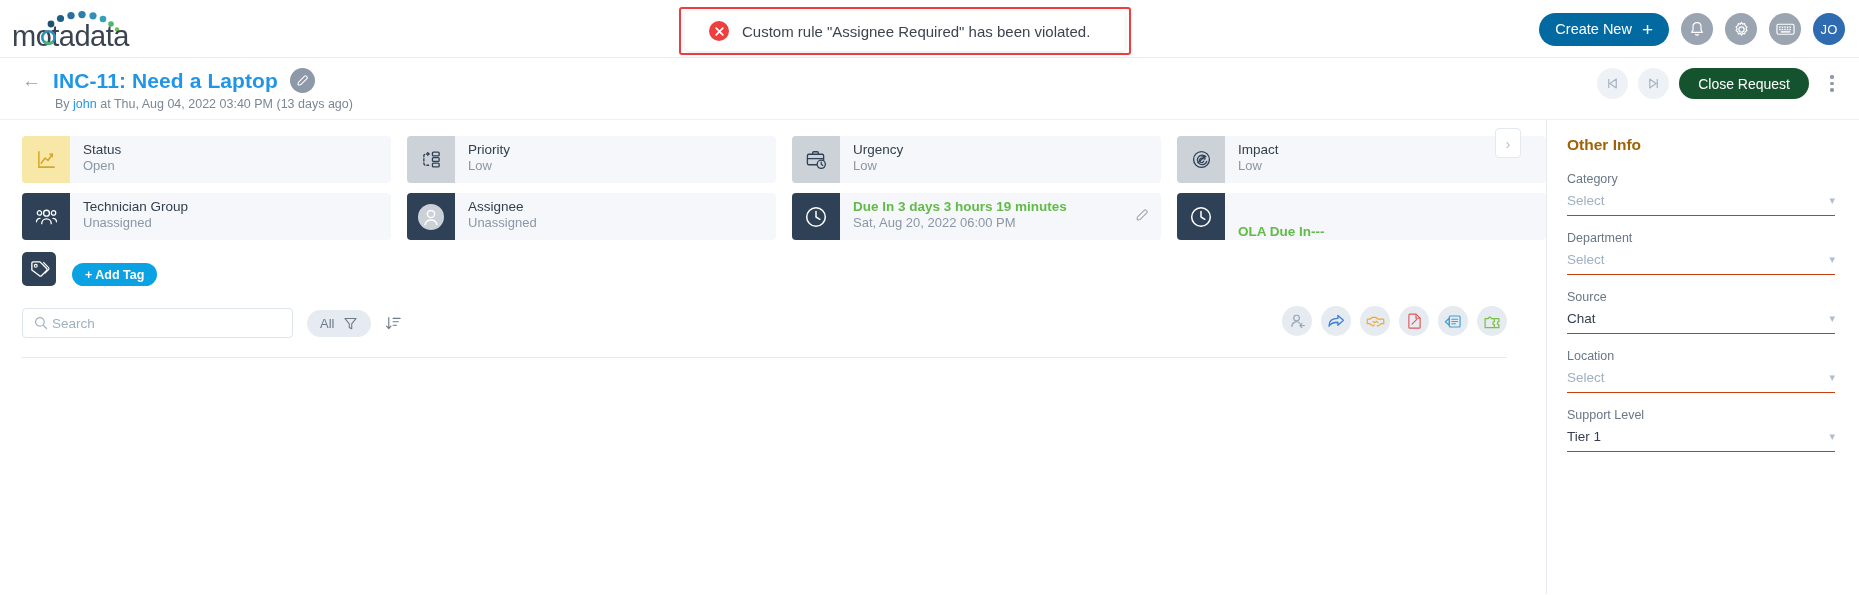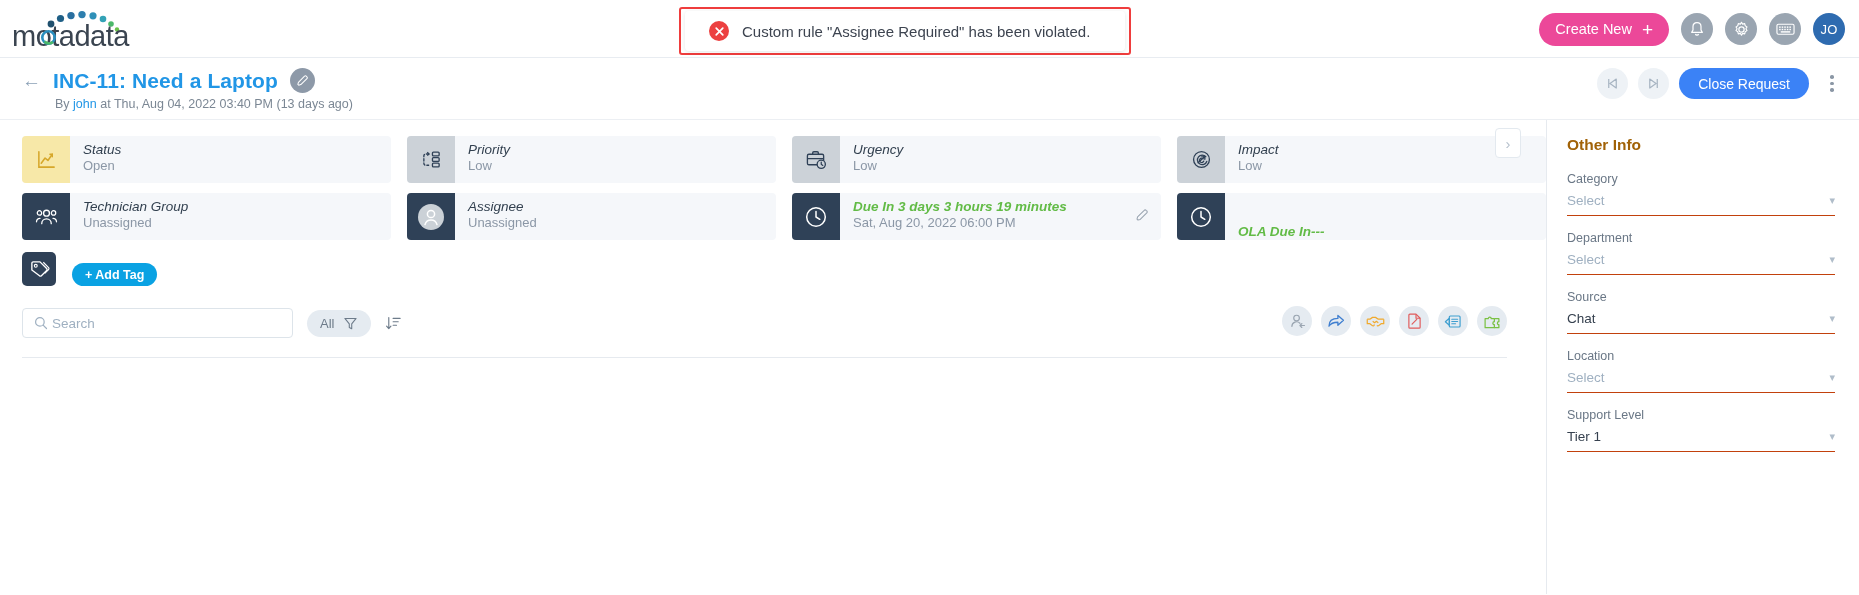"Create New" .btn-create { background: #ec4899 -> #0369a1 }
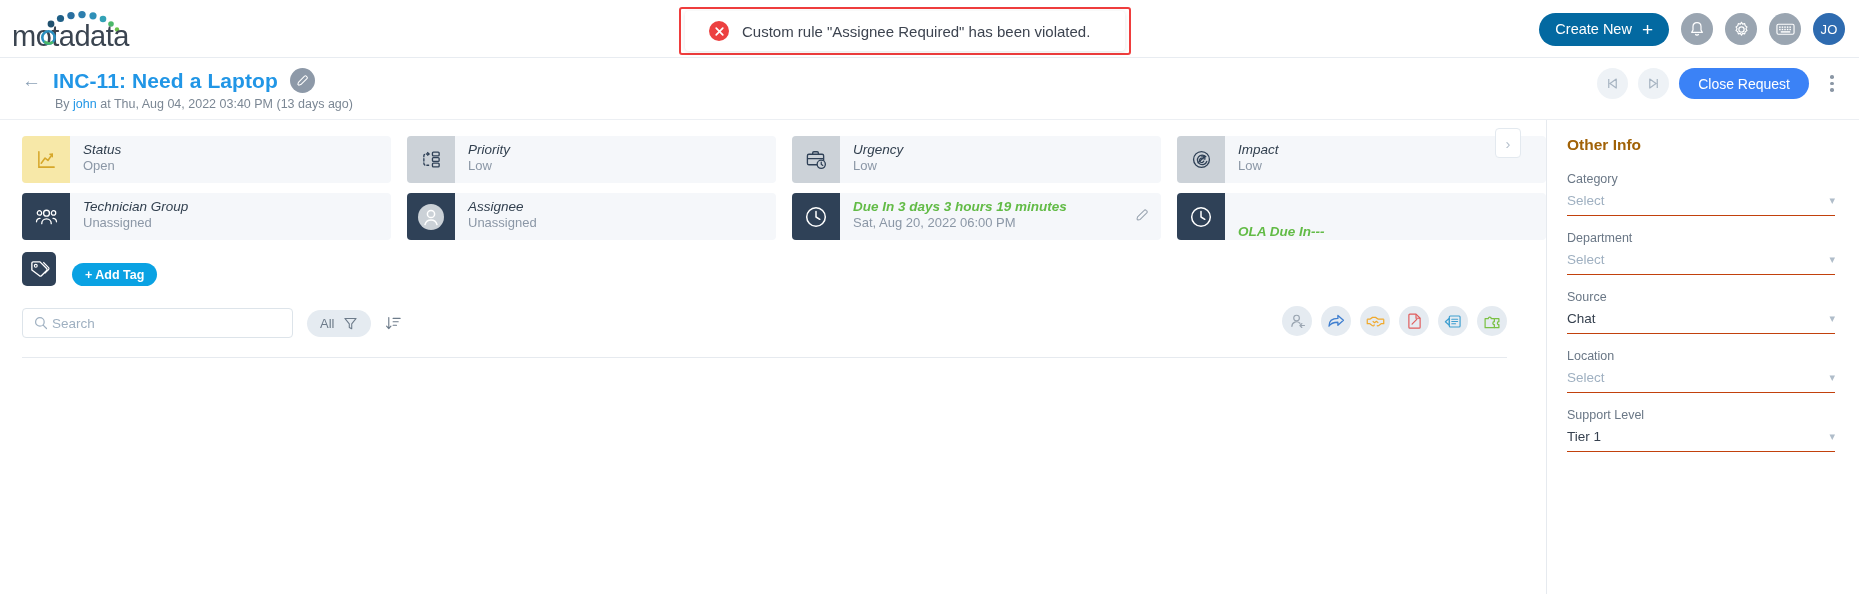"Close Request" .btn-close-req { background: #3b82f6 -> #14532d }
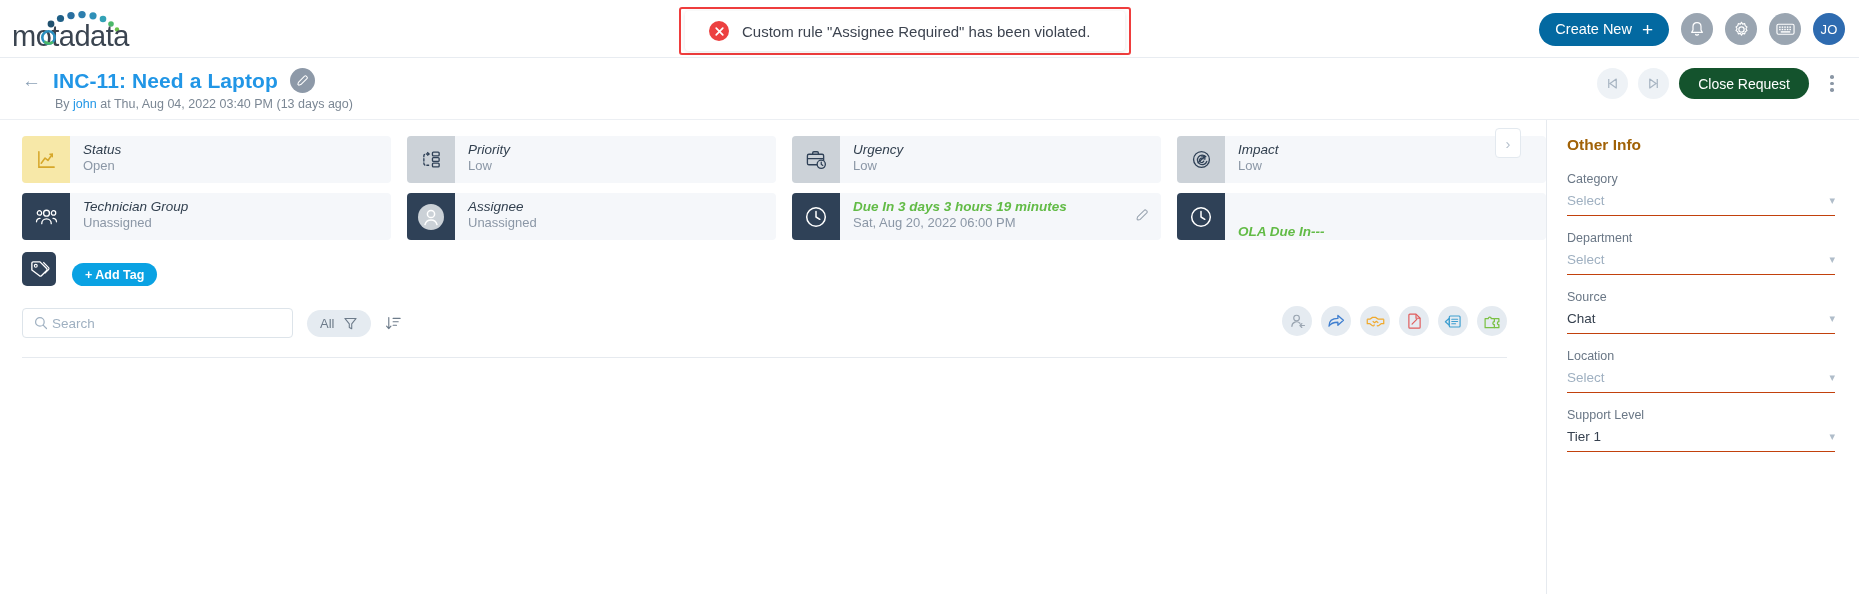"Status" .card-label { font-style: italic -> none }
